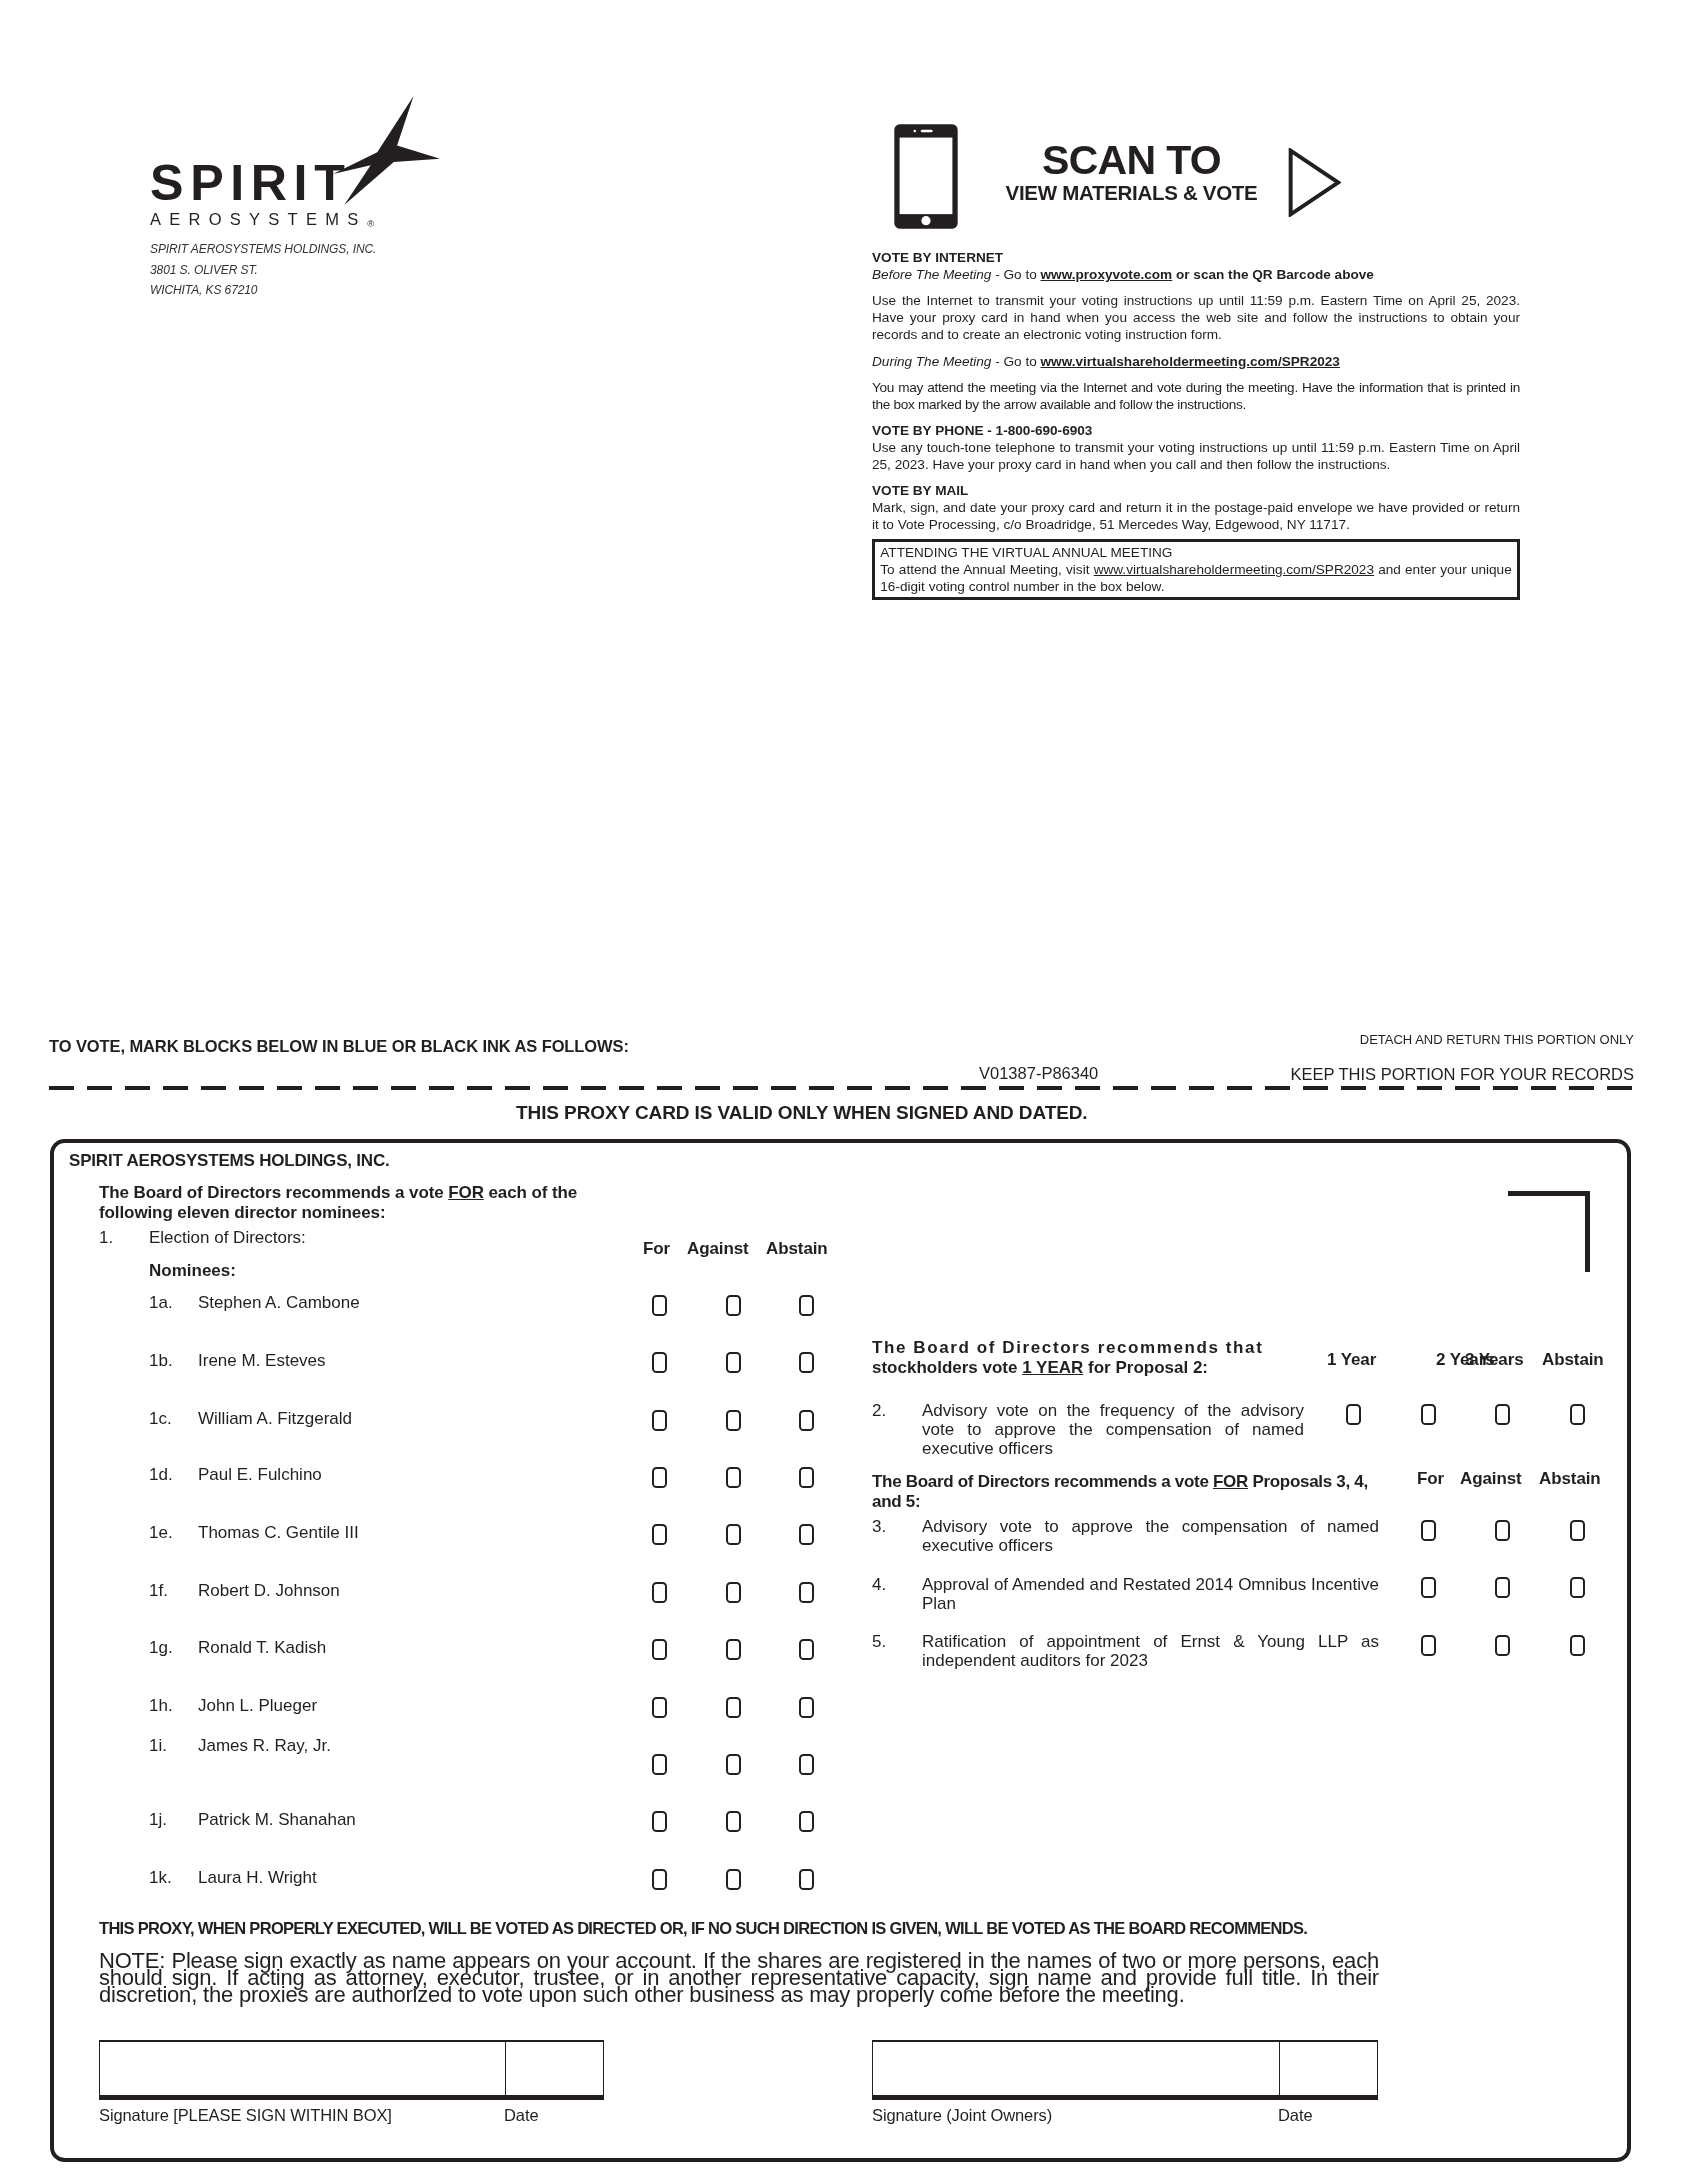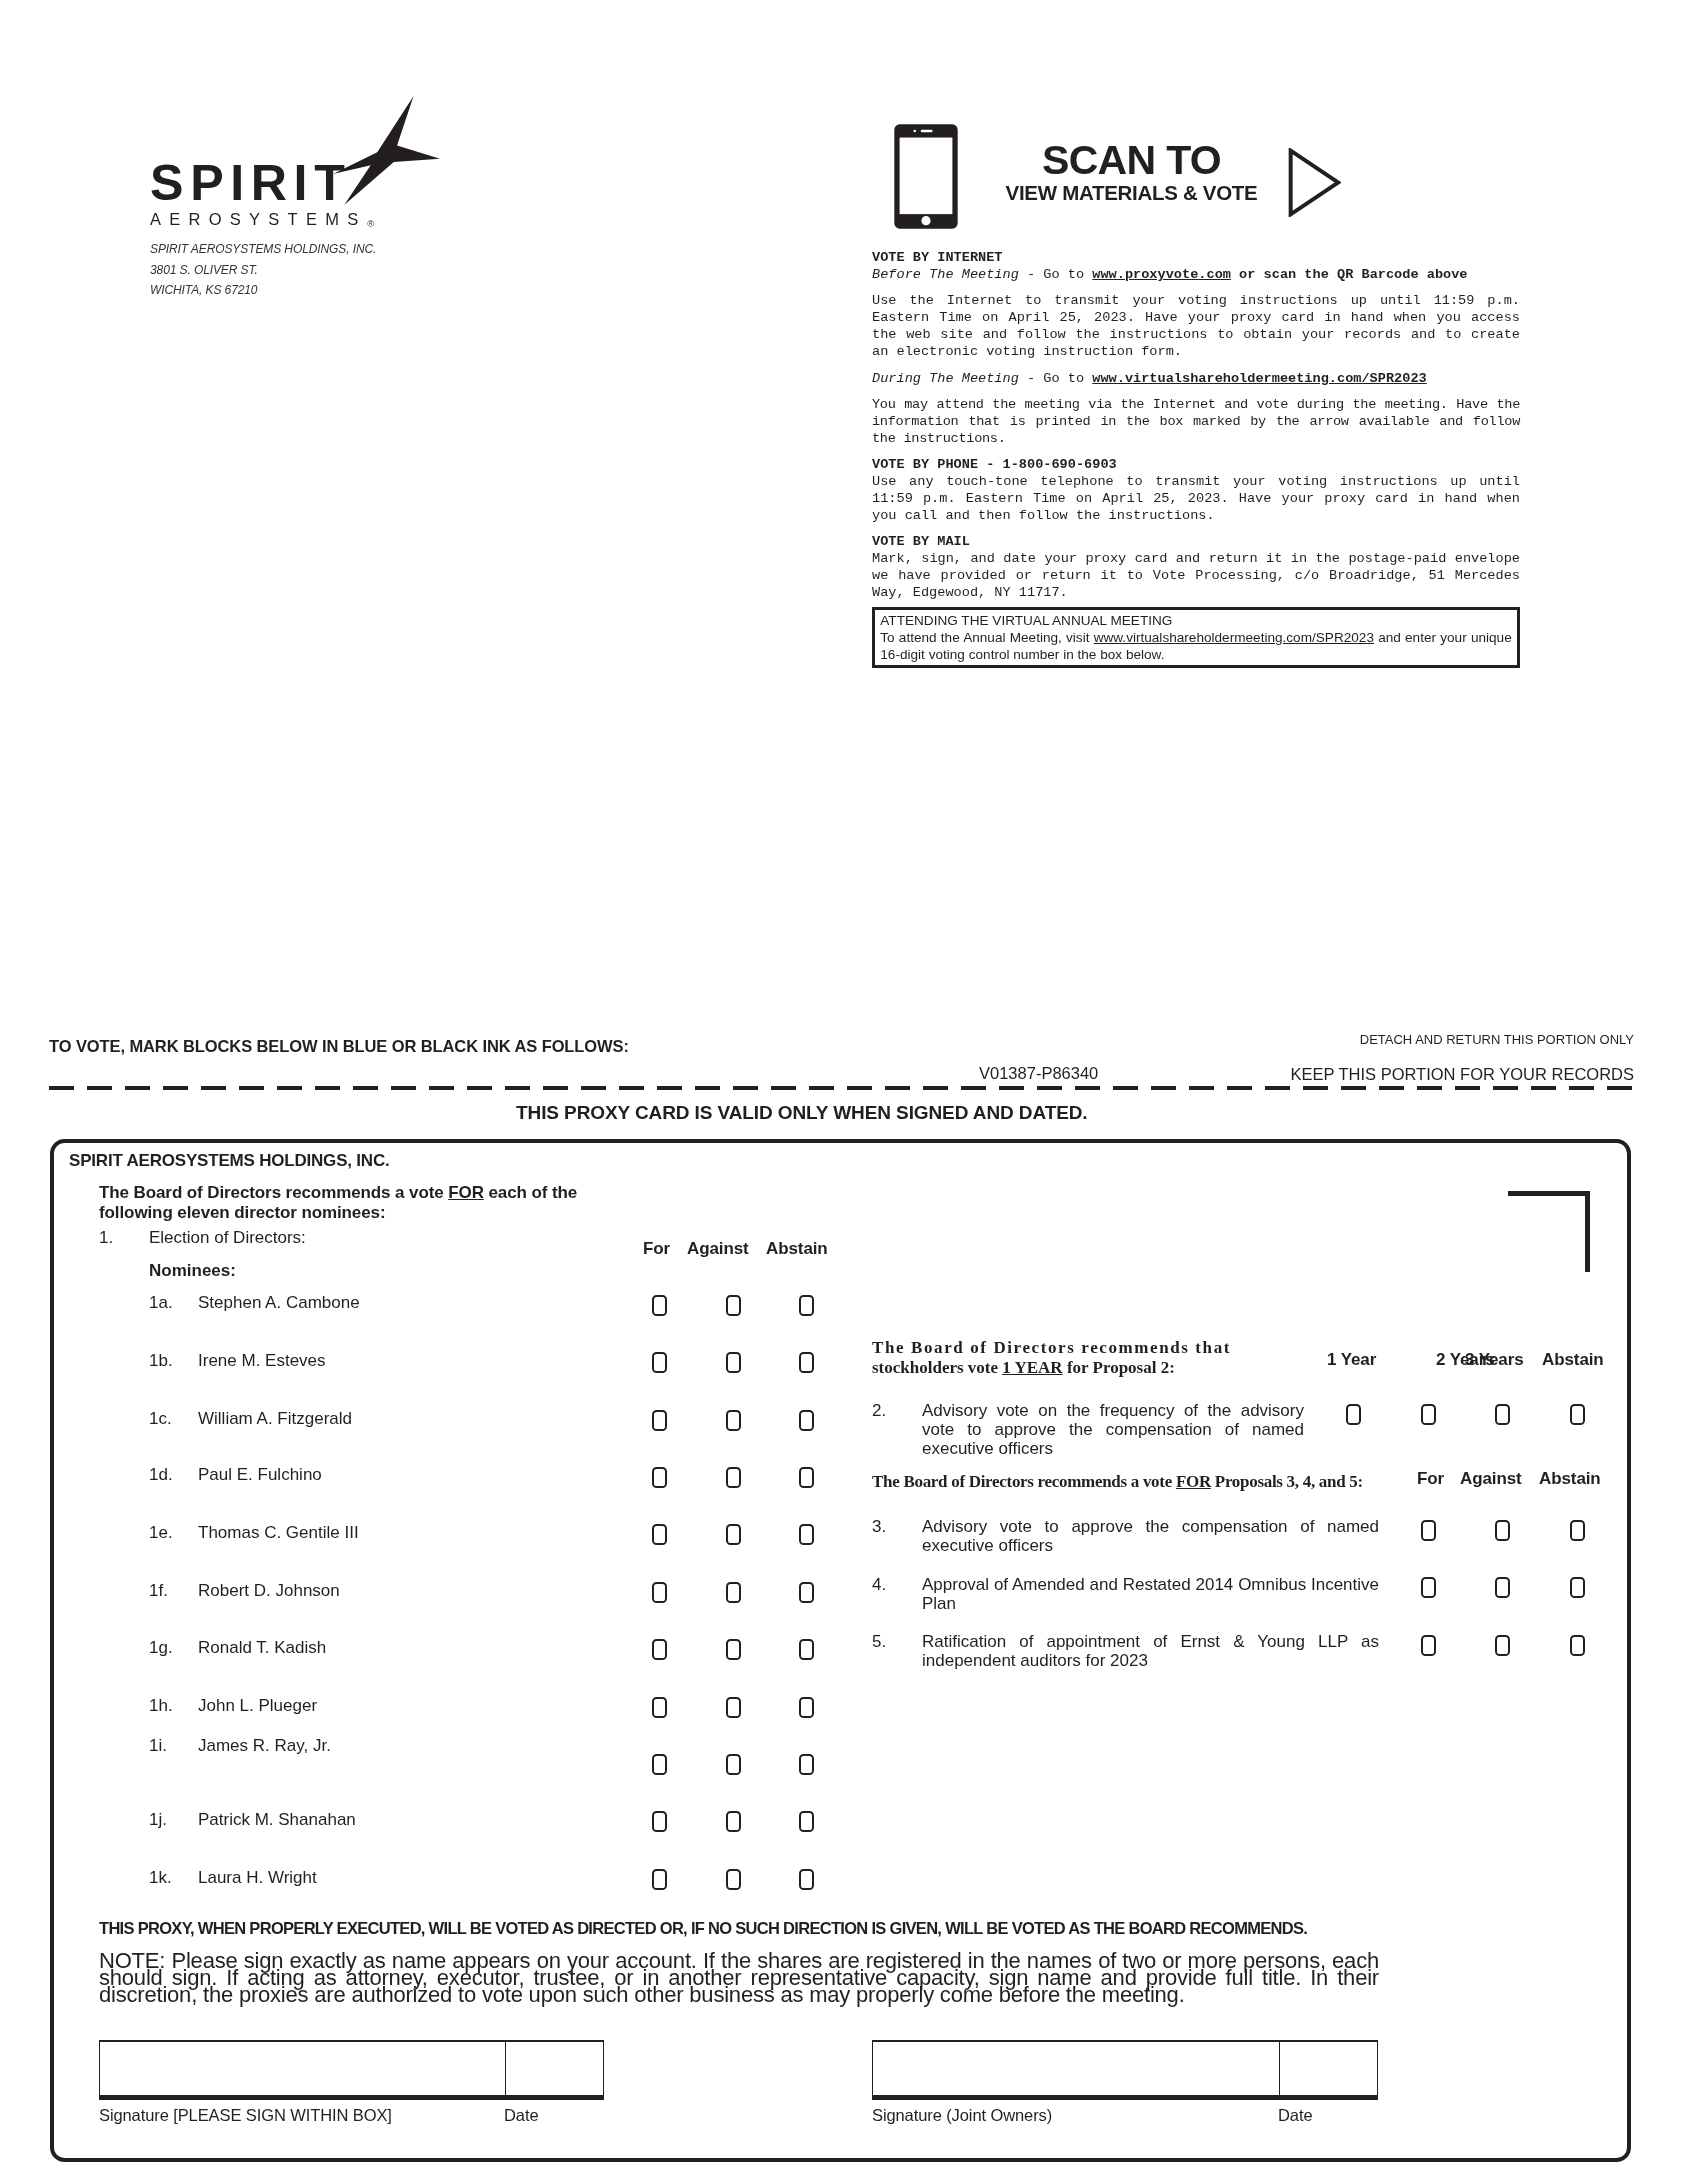"VOTE BY INTERNET" #instr p { font-family: Liberation Mono, monospace -> none }
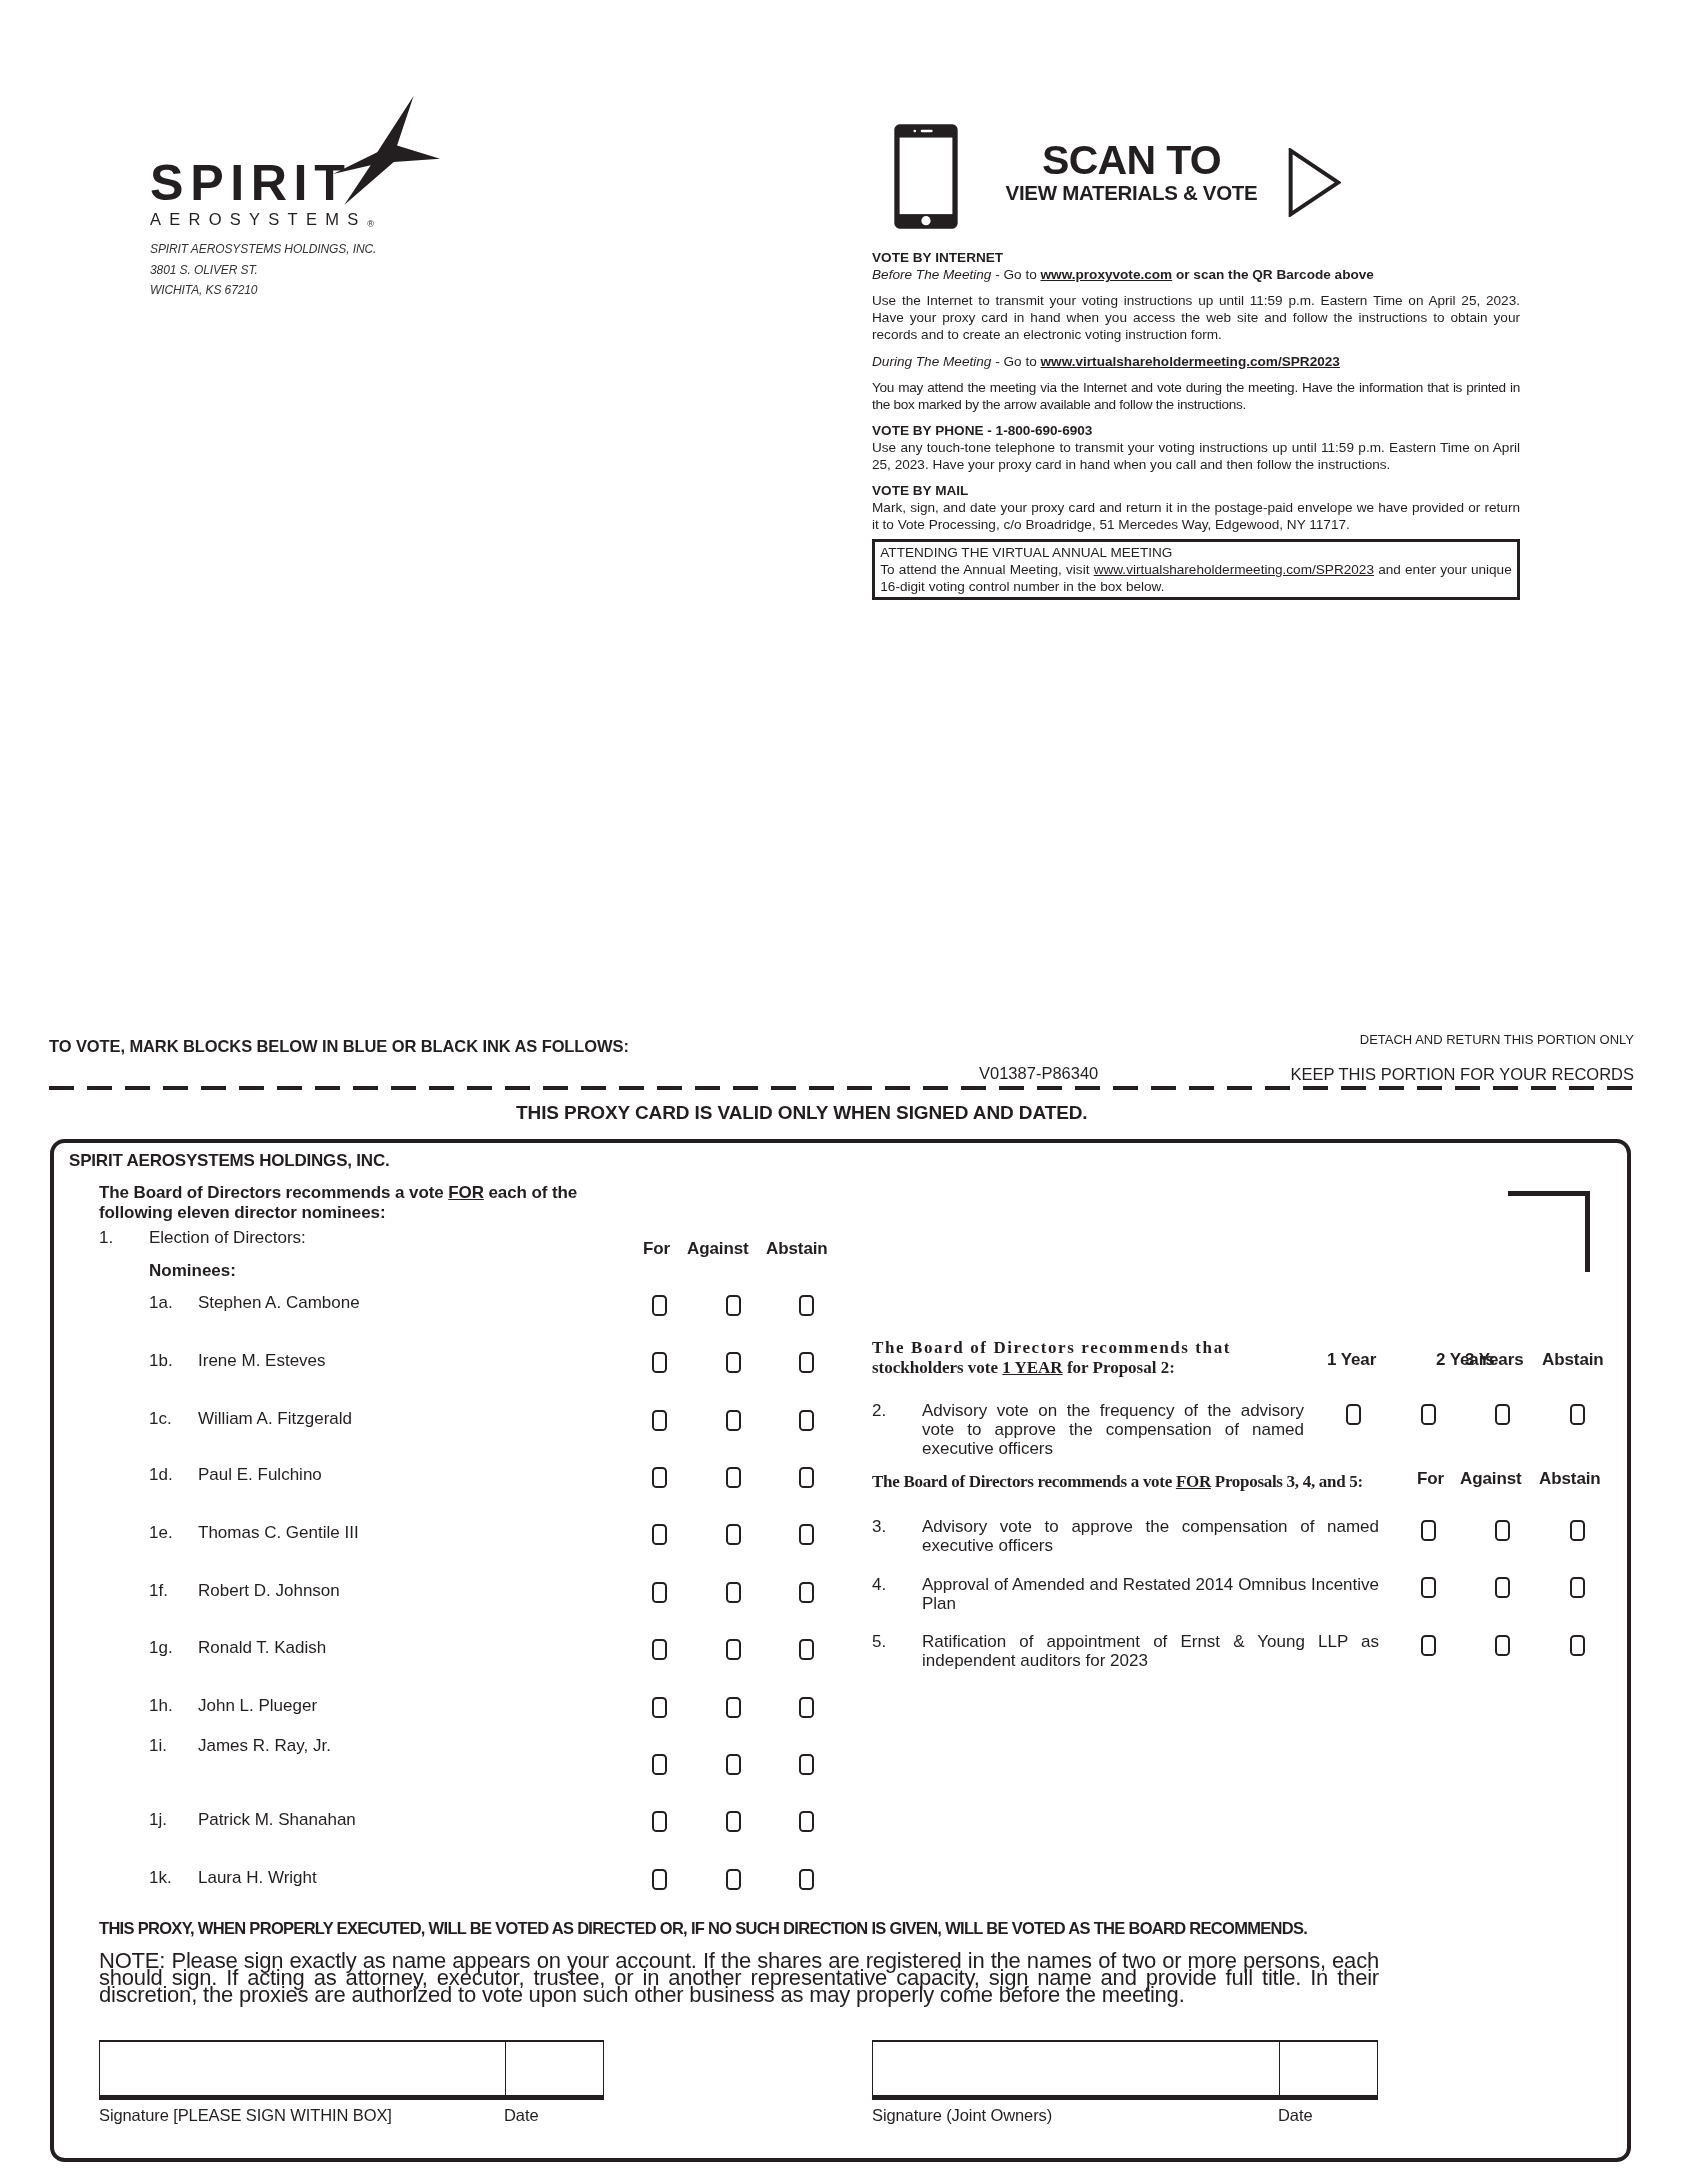"The Board of Directors recommends that" .rbold { font-family: Liberation Serif, serif -> none }
